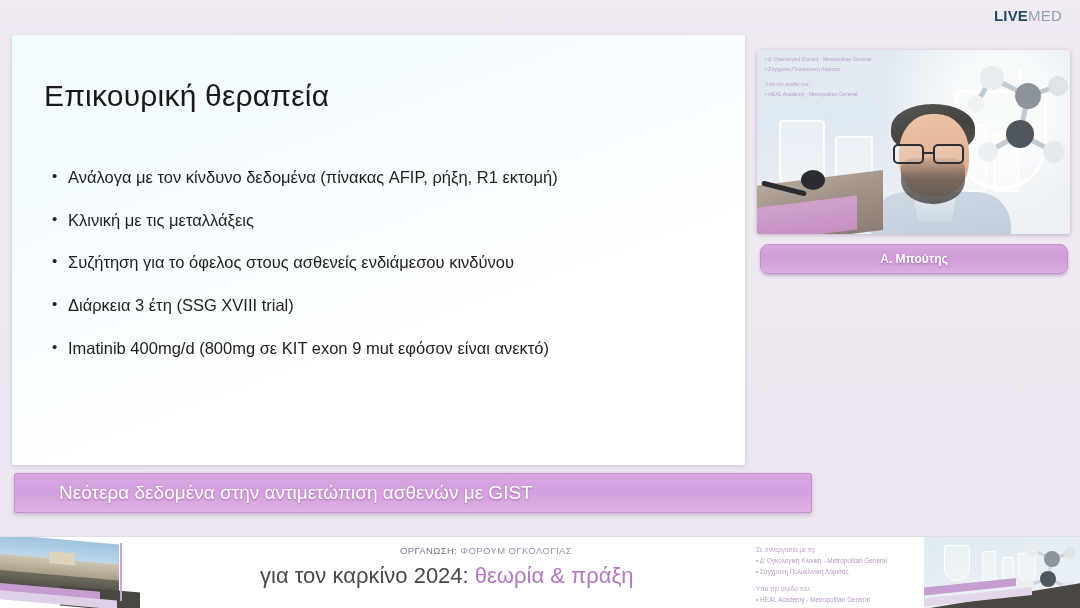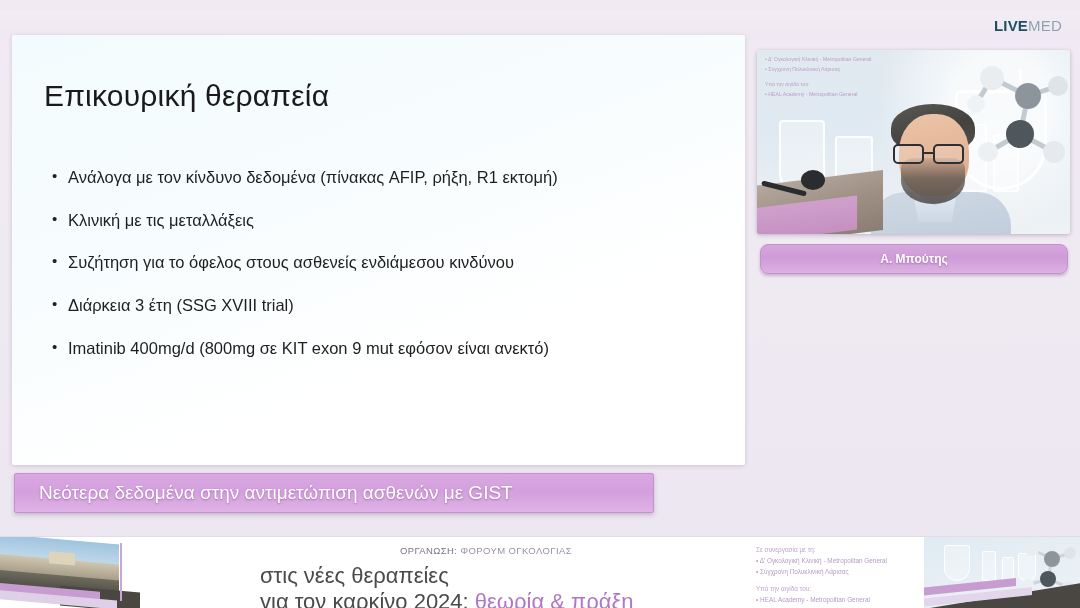"LIVEMED" #topbar { top: 10px -> 0 }
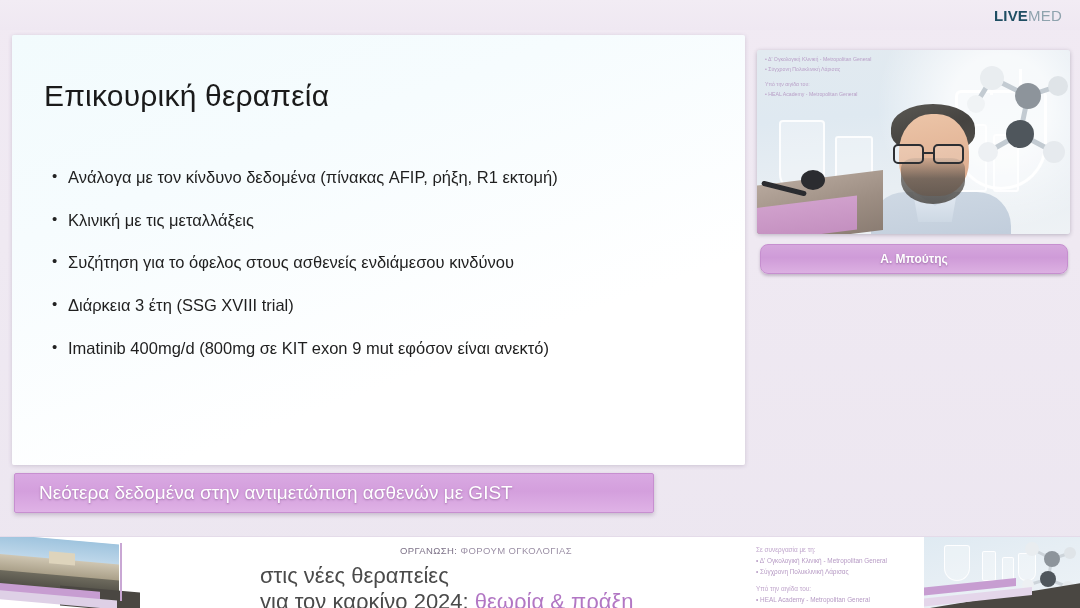"Νεότερα δεδομένα στην αντιμετώπιση" #session { padding-left: 24px -> 44px; width: 640px -> 798px }
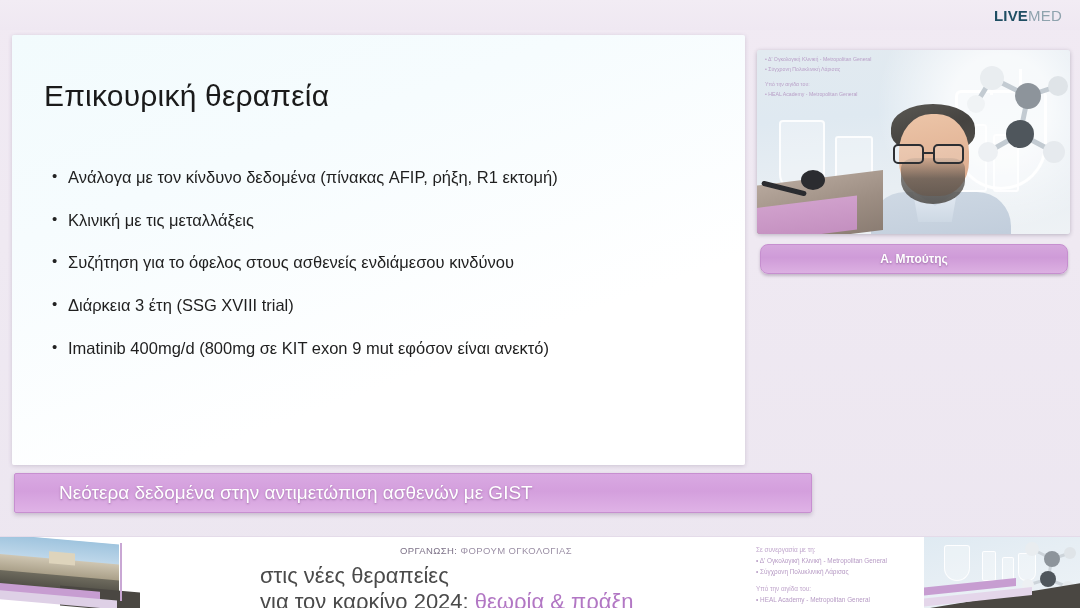"στις νέες θεραπείες" span { html: <span>στις νέες θεραπείες</span> -> none }
